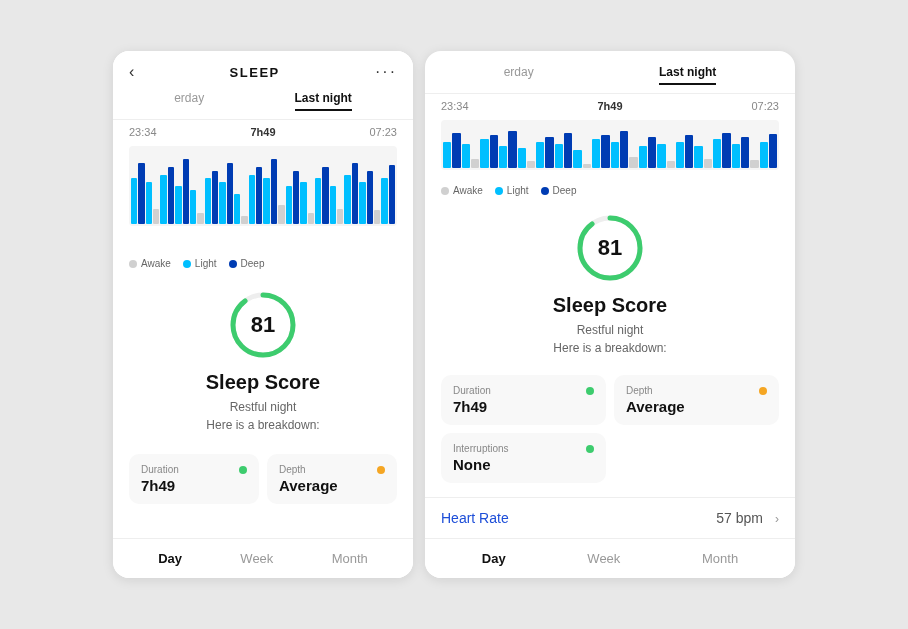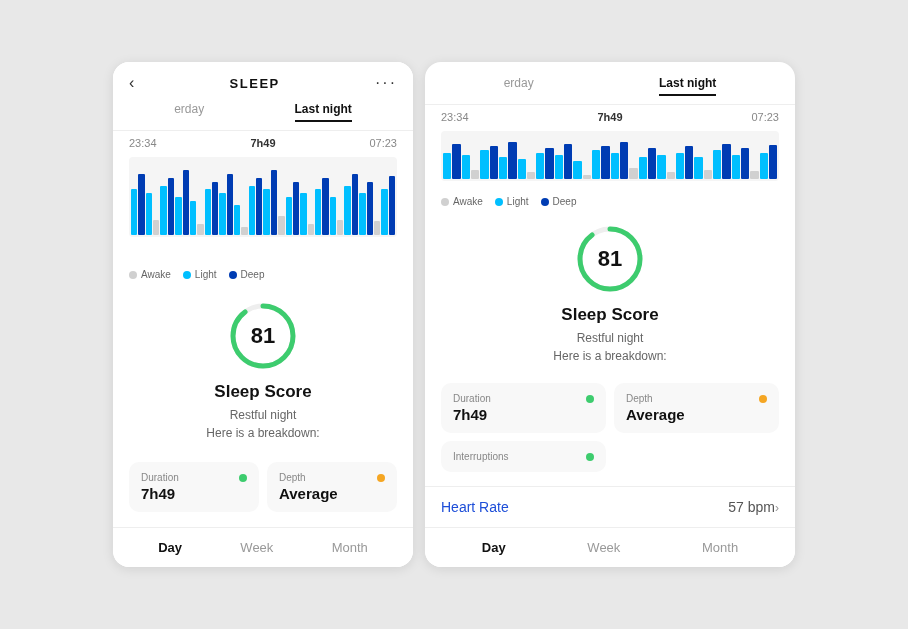"Sleep Score" .score-title { font-size: 17px -> 20px }
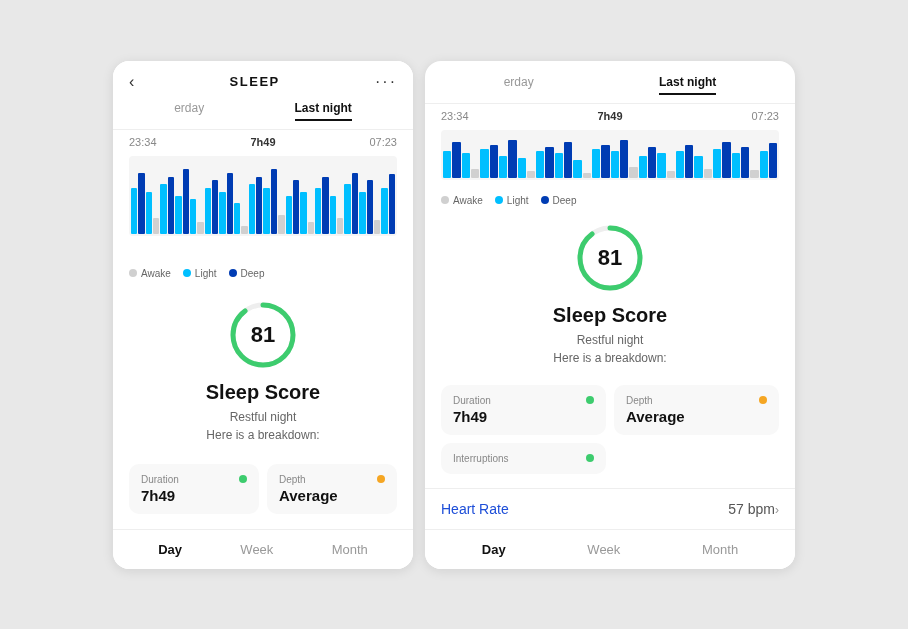"None" span.metric-value { html: none -> <span>None</span> }
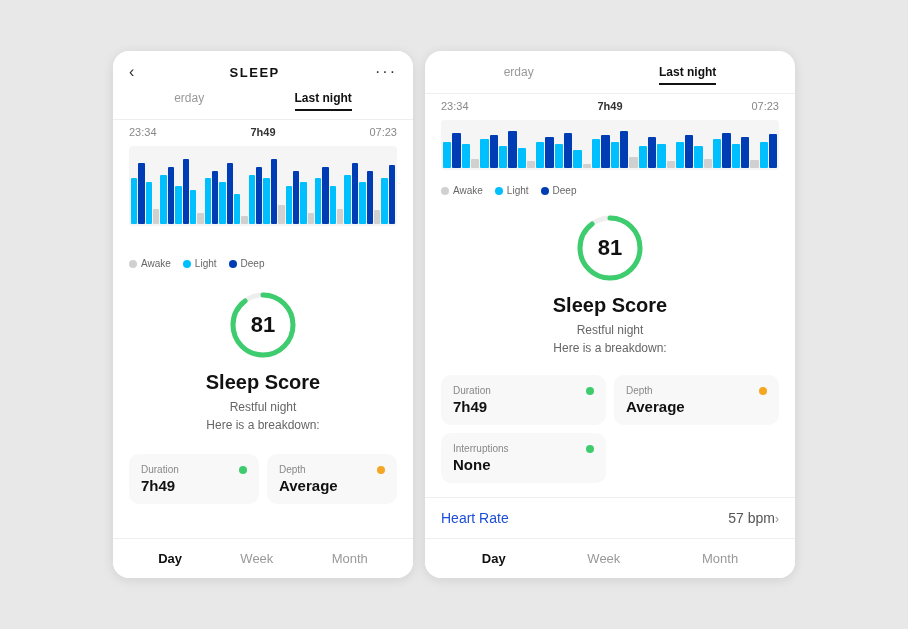"57 bpm" .heart-rate-value { gap: 0 -> 12px }
